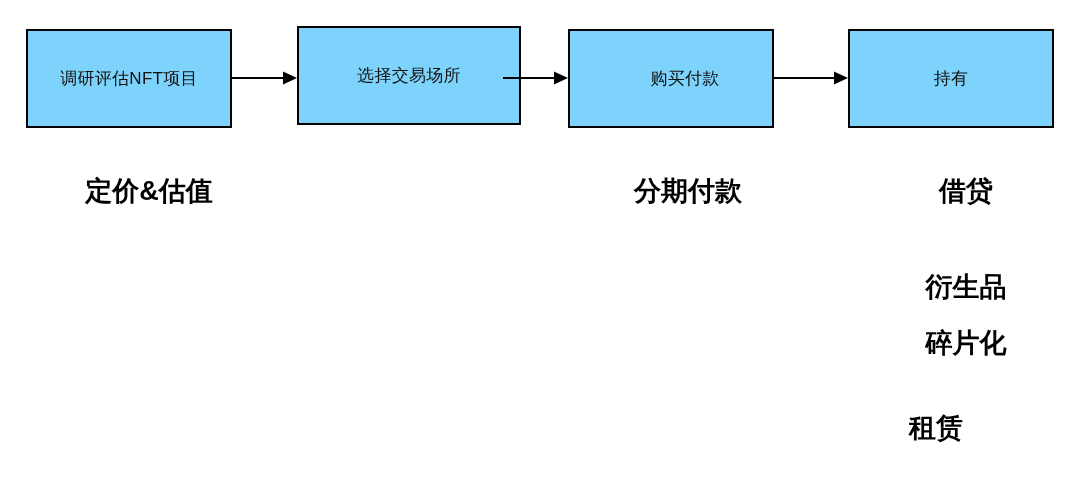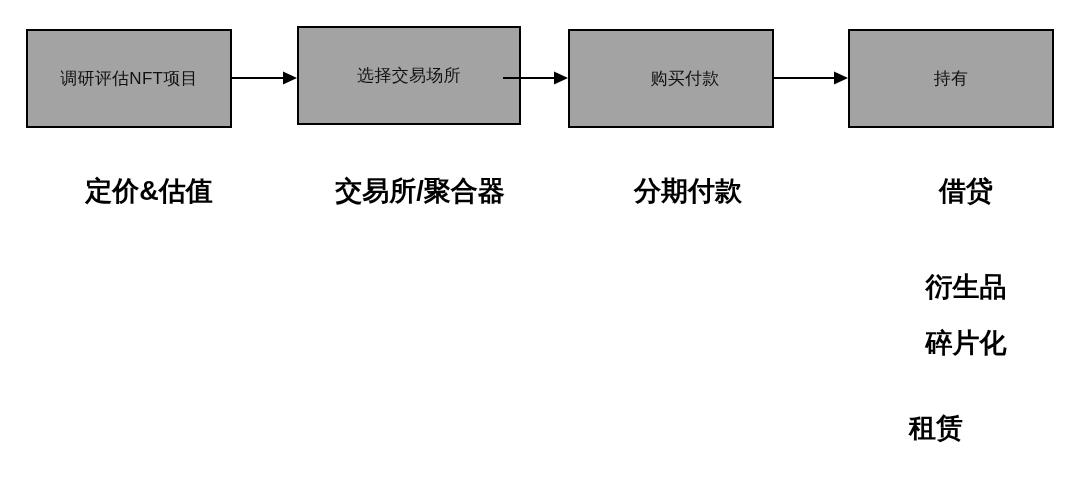"调研评估NFT项目" .step-box { background: #a3a3a3 -> #7dd3fc }
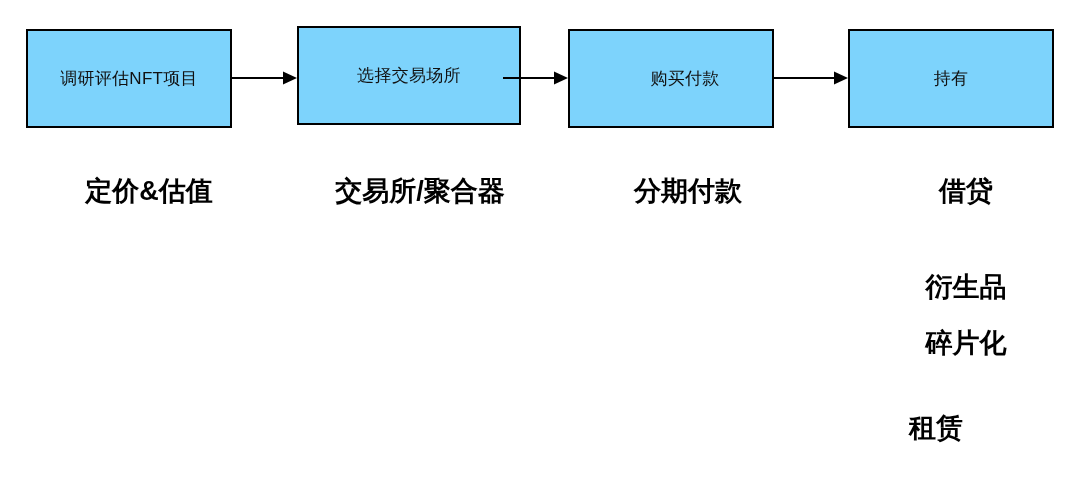"交易所/聚合器" div.caption { html: <div>交易所/聚合器</div> -> none }
